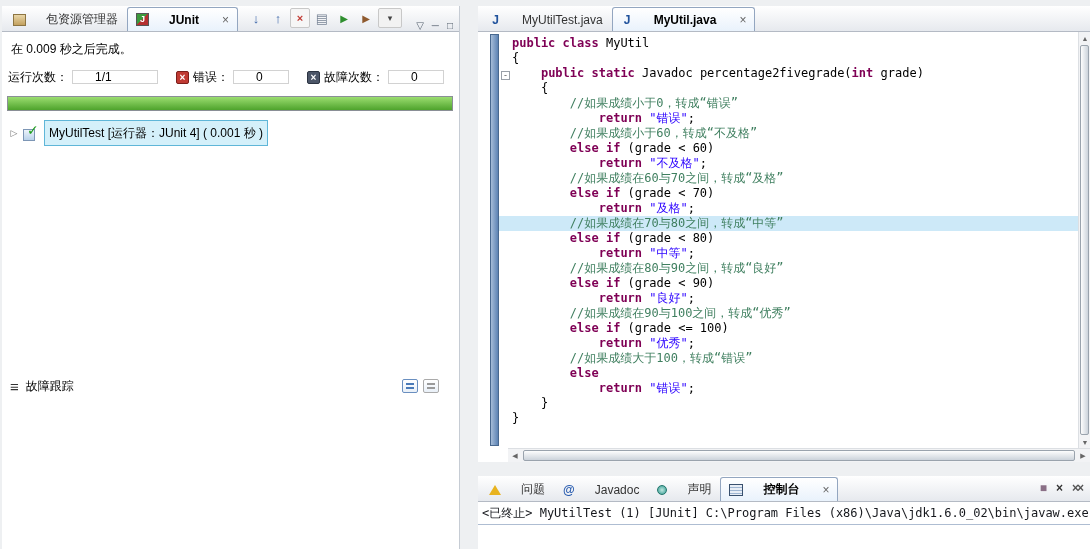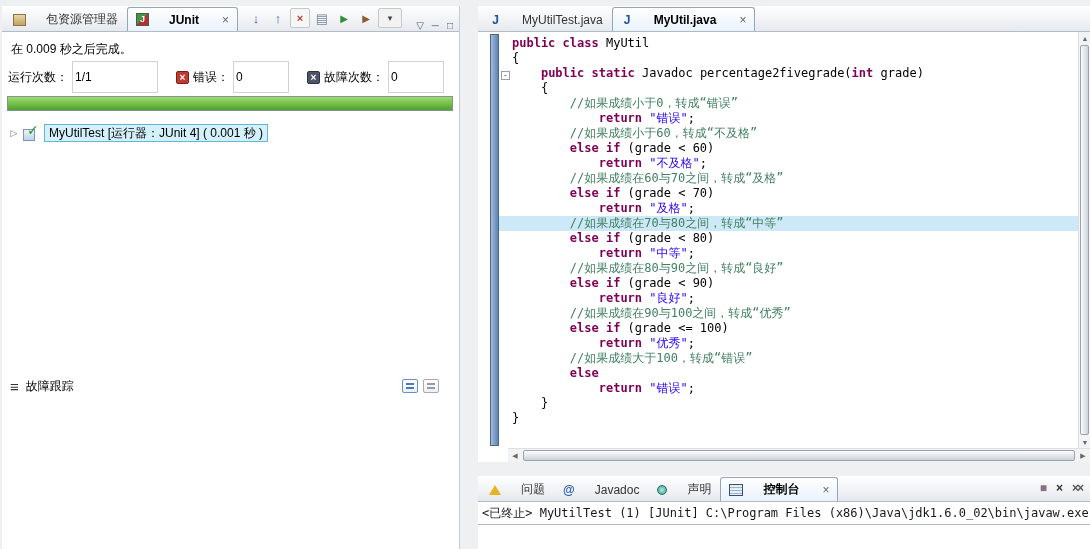"1/1" .counter .cvalue { height: 32px -> 14px; padding: 0 2px -> 0 22px }
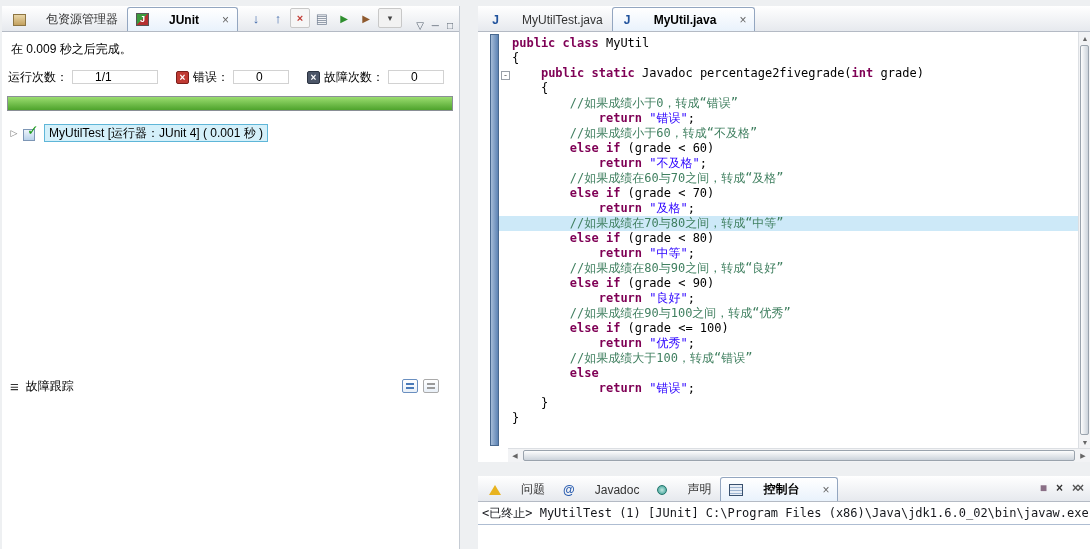"MyUtilTest [运行器：JUnit 4] ( 0.001" .tlabel { padding: 4px 4px -> 12px 4px }
